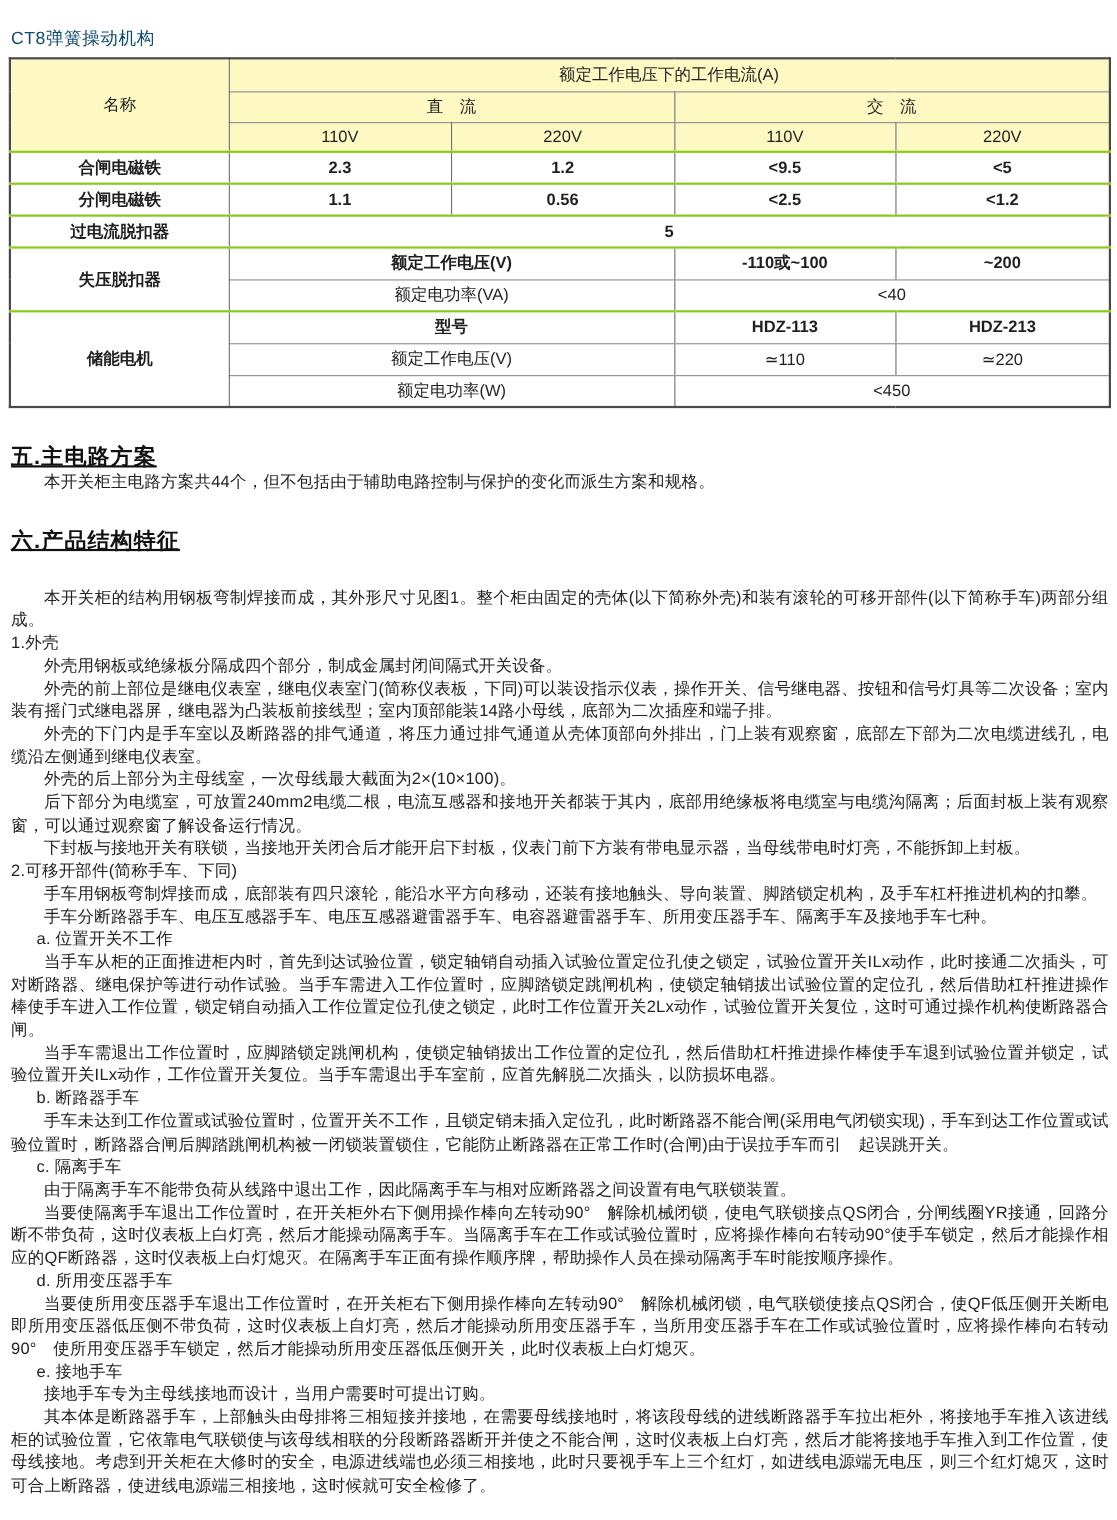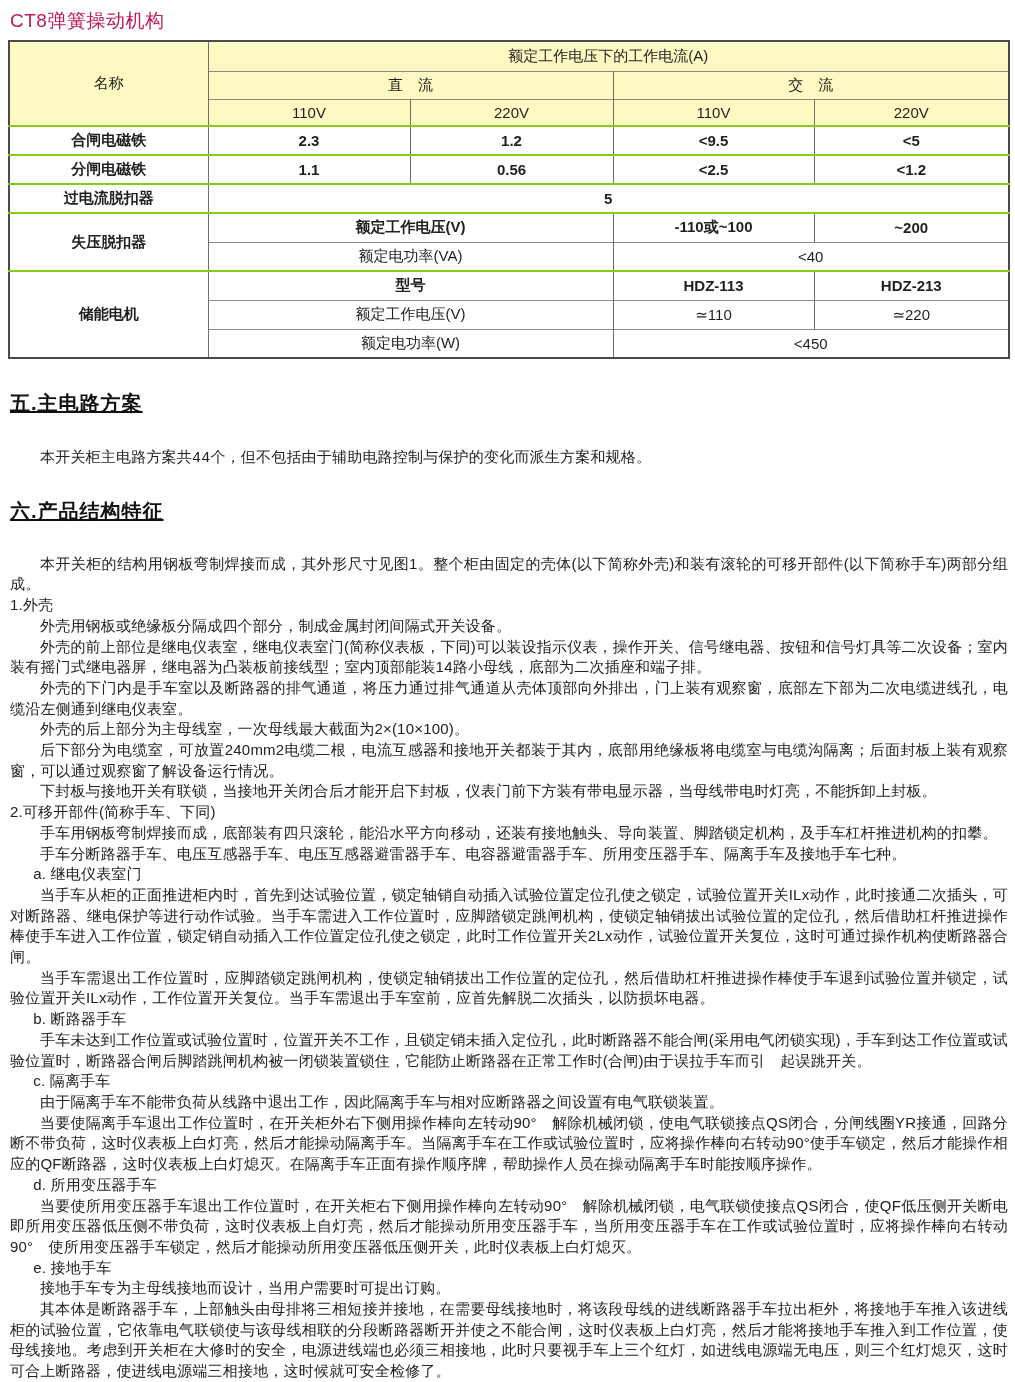"CT8弹簧操动机构" .top-label { color: #be185d -> #0c4a6e; font-size: 19px -> 16px; margin: 0 0 6px 2px -> 17px 0 6px 2px }
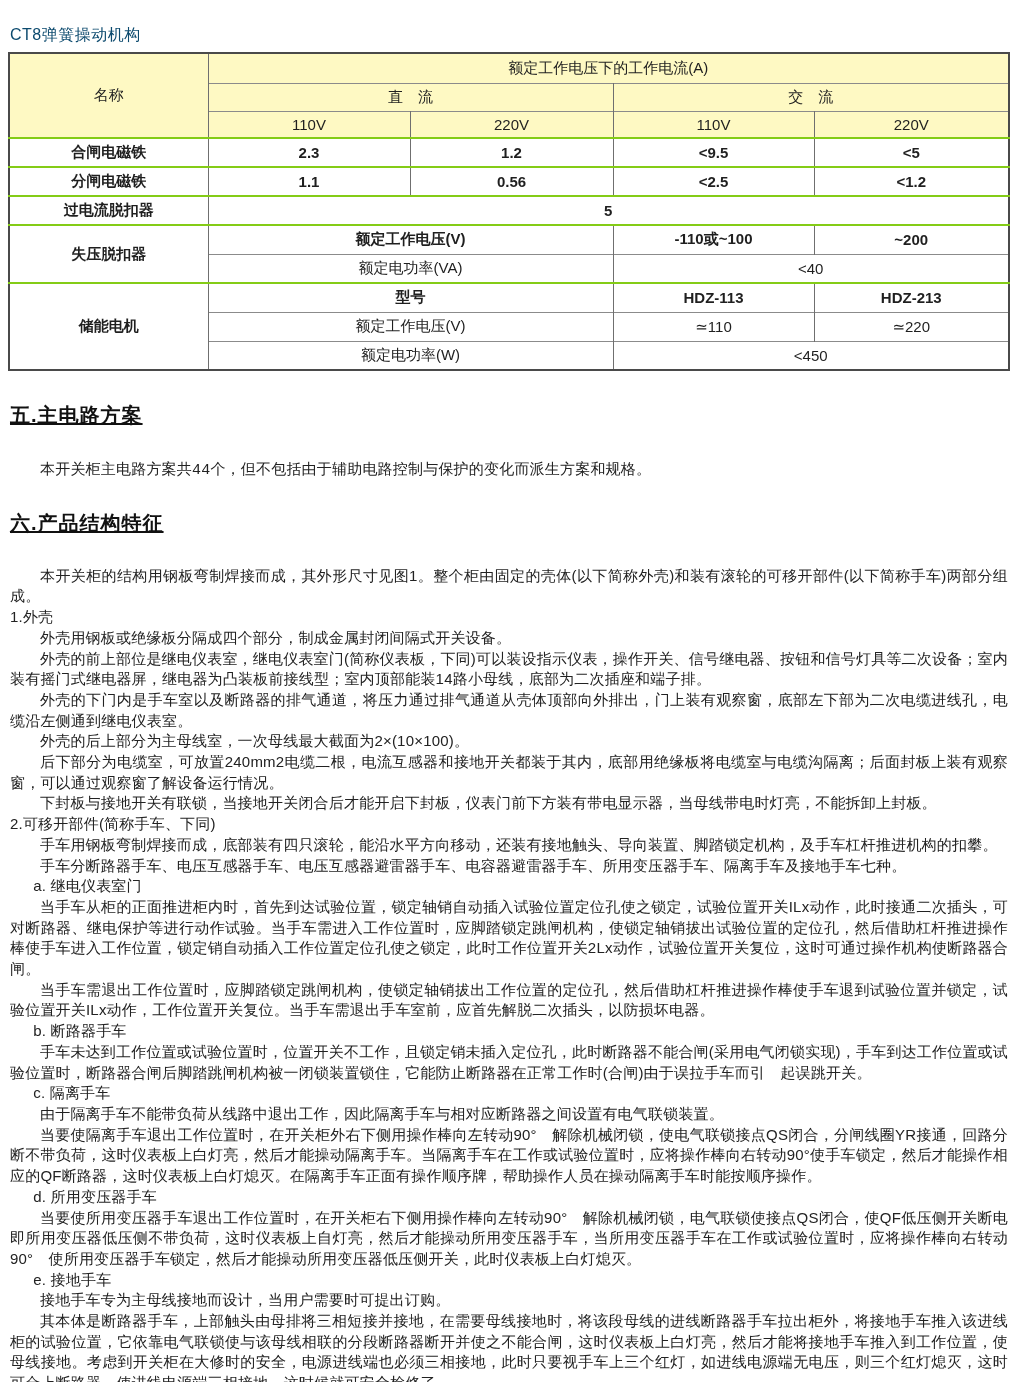"本开关柜主电路方案共44个，但不包括由于辅助电路控制与保护的变化而派生方案和规格" .sec5-para { font-family: Liberation Mono, monospace -> none; margin-top: 32px -> 0 }
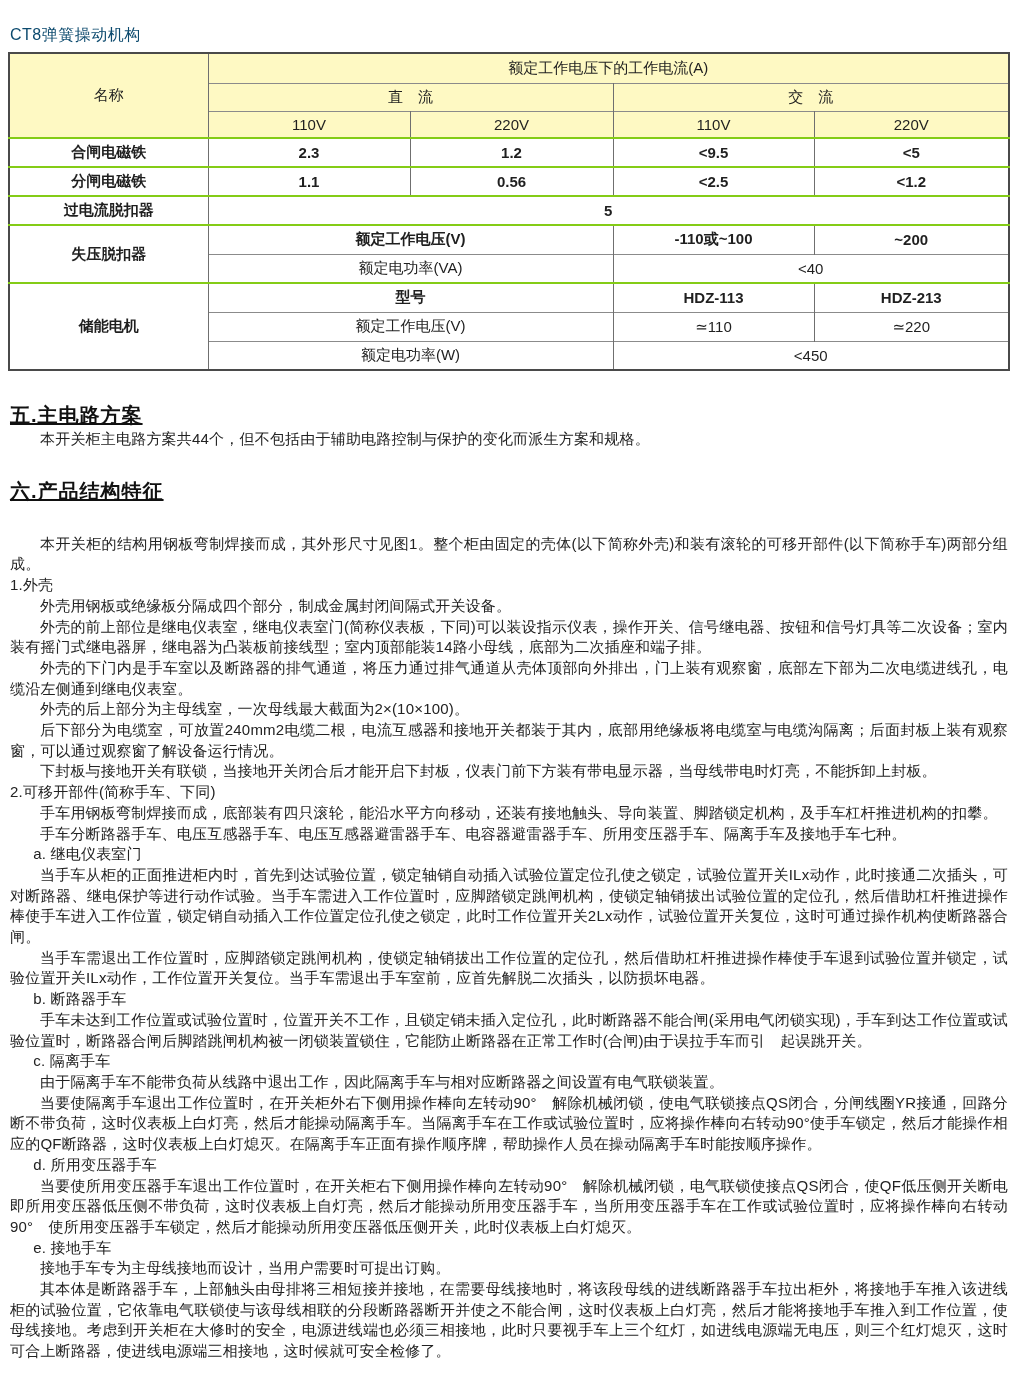"a. 继电仪表室门" p.para { text: 继电仪表室门 -> 位置开关不工作 }
